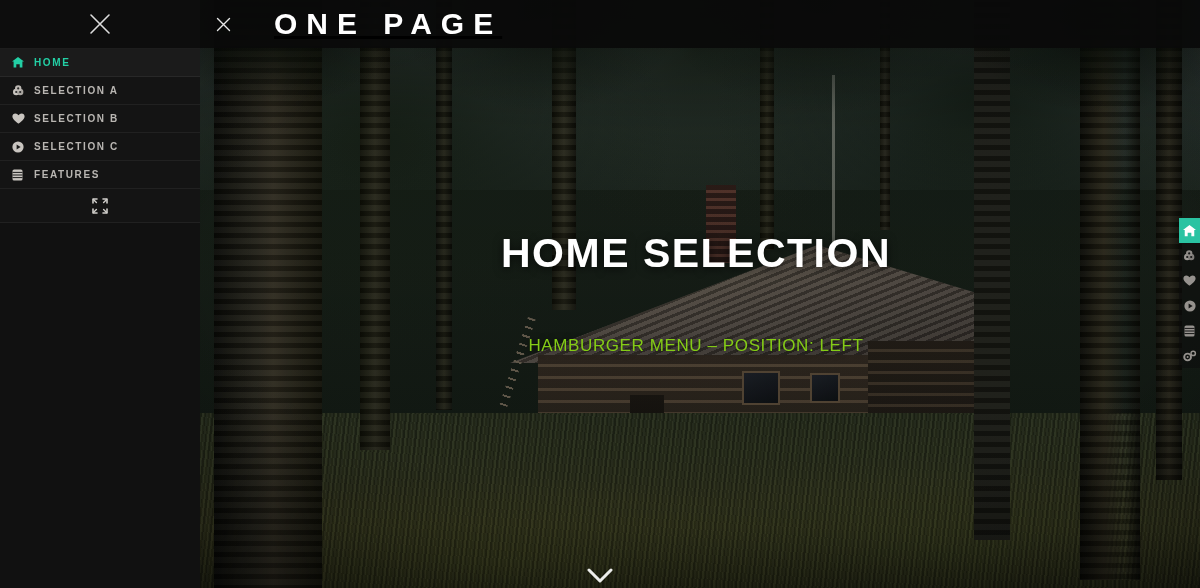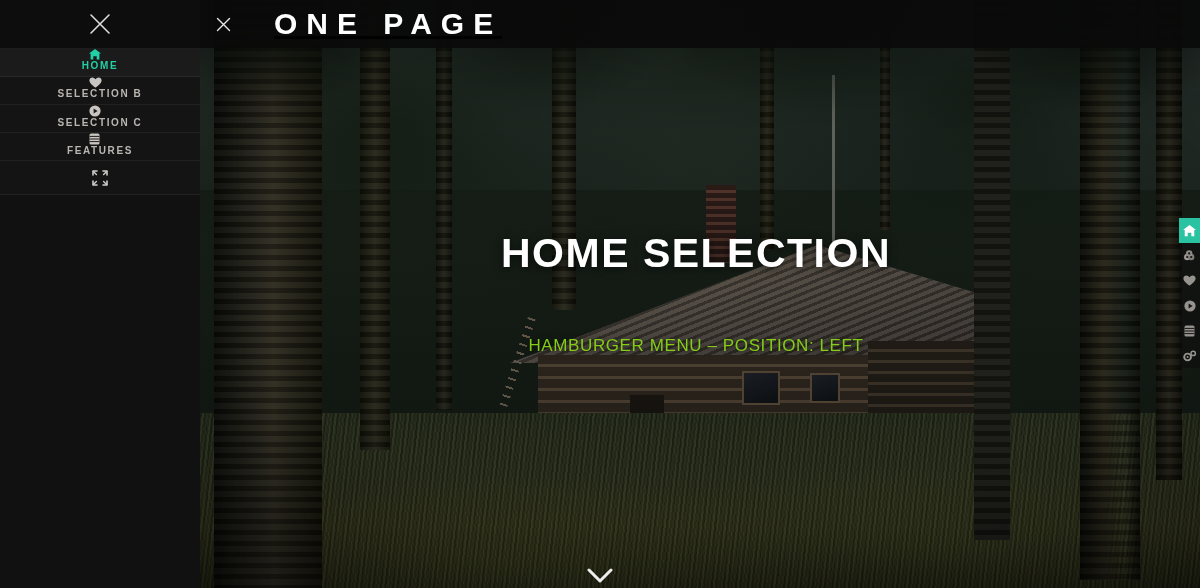"HOME" .nav-item { flex-direction: column -> none }
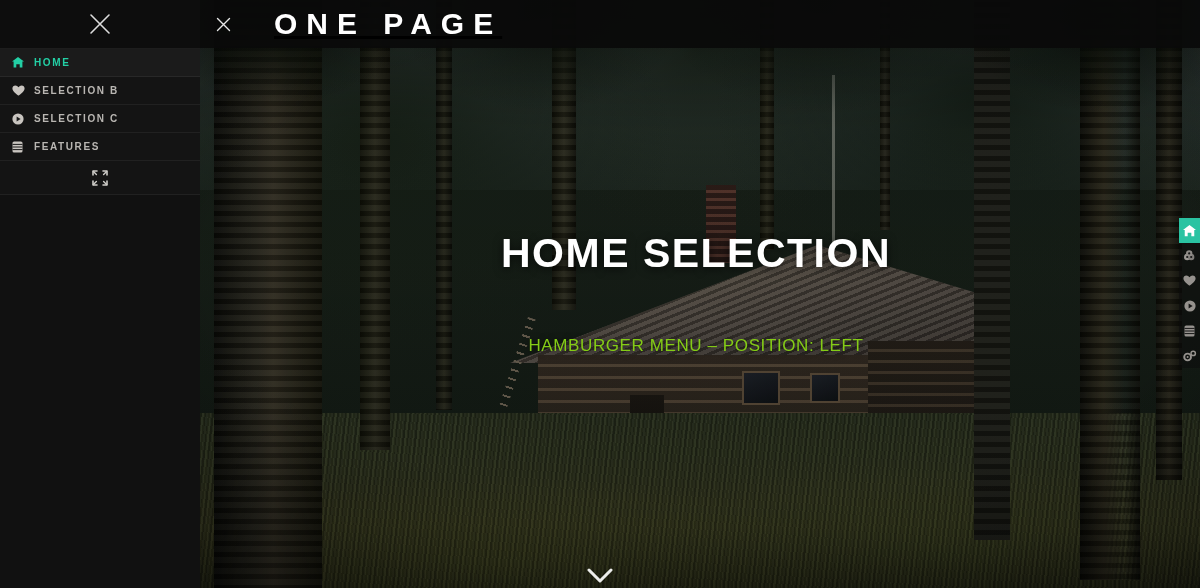"SELECTION A" div.nav-item { html: none -> <div> <span> <svg> <circle></circle> <circle></circle> <circle></circle> <circle></circle> <circle></circle> <circle></circle> </svg> </span> <span>SELECTION A</span> </div> }
